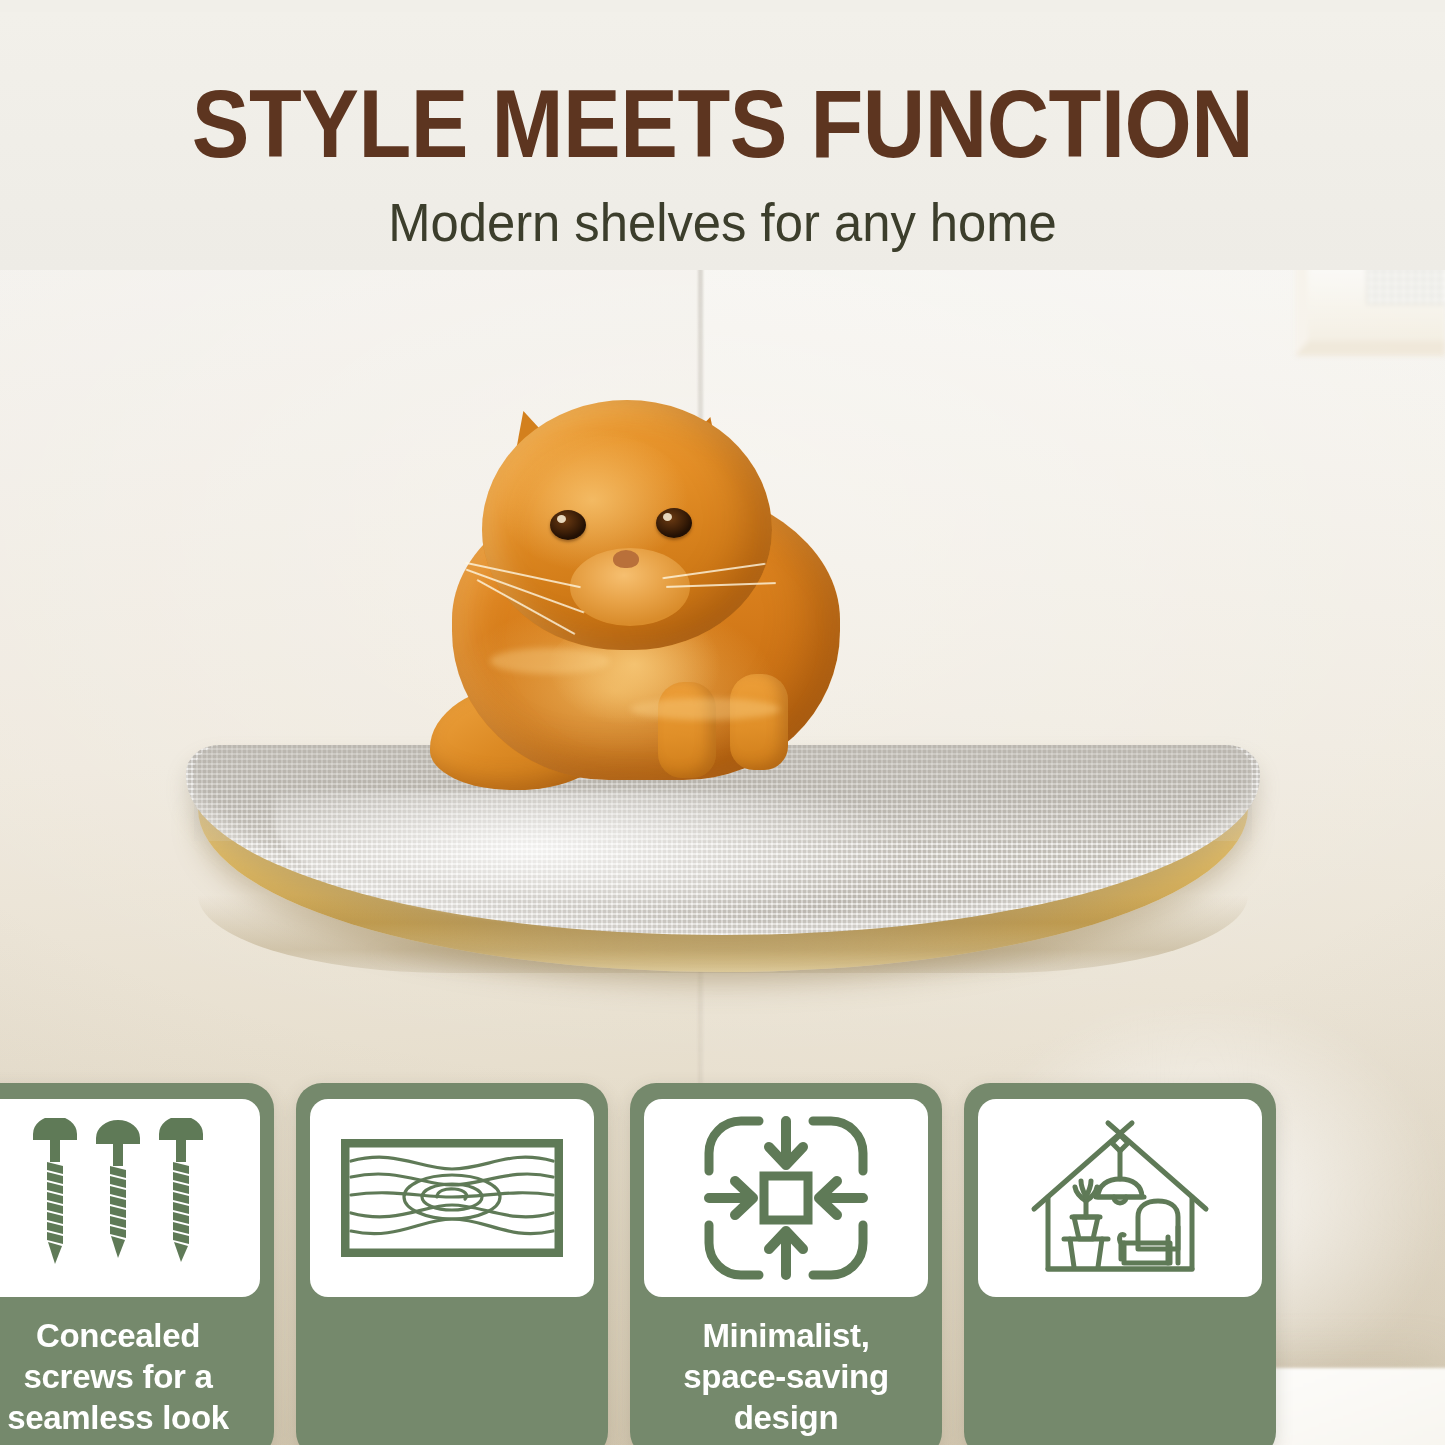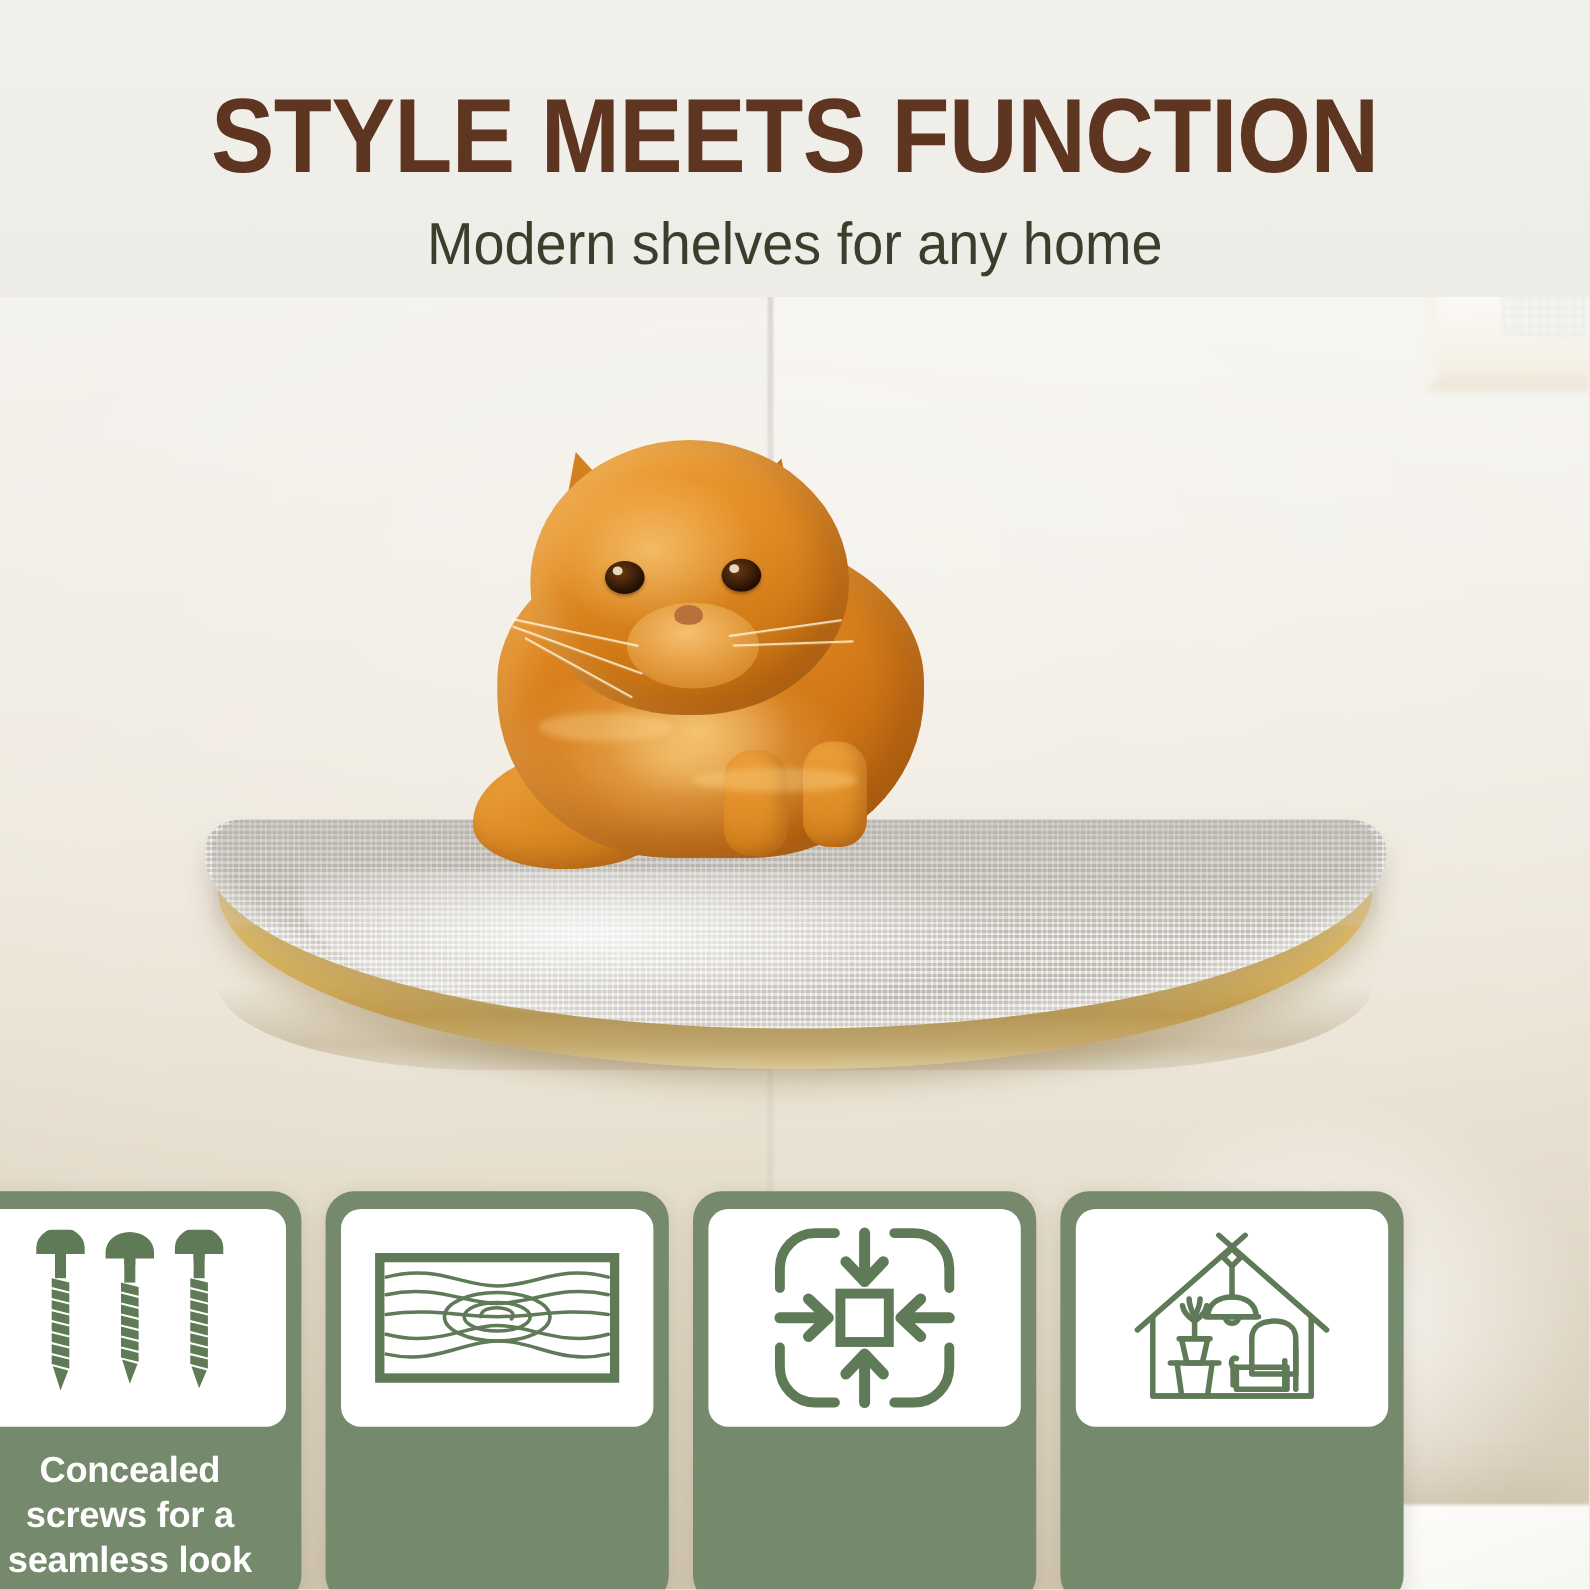"Minimalist," div.card-text { html: none -> <div>Minimalist, space-saving design</div> }
